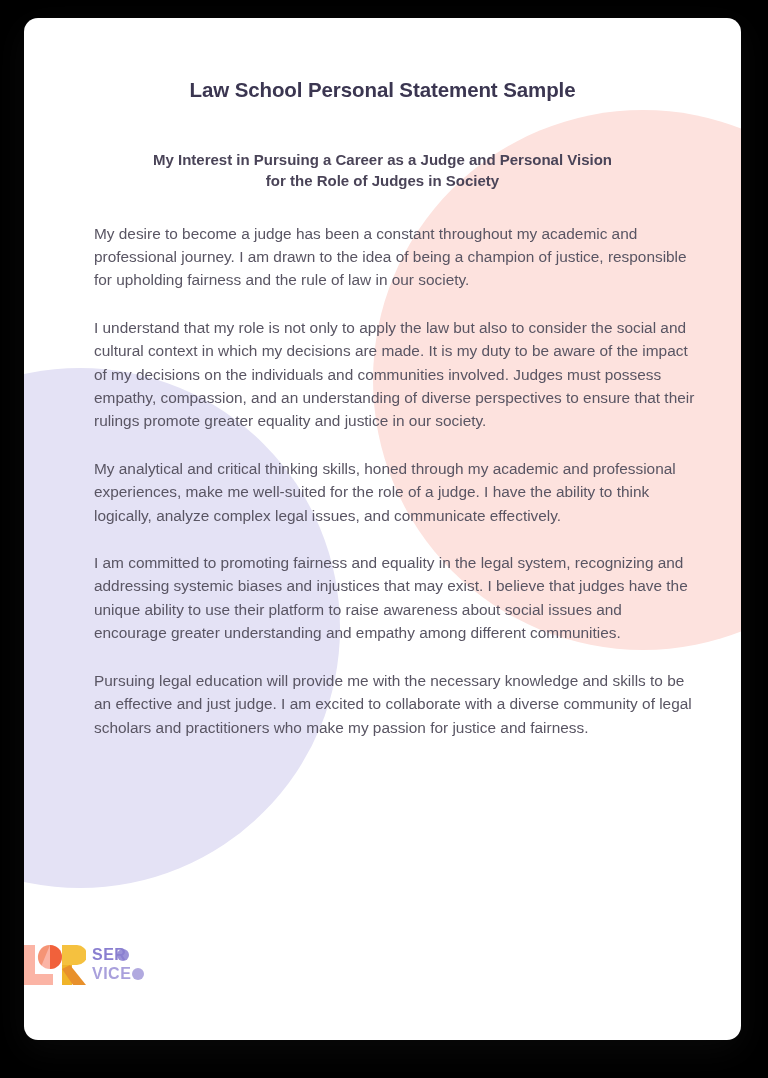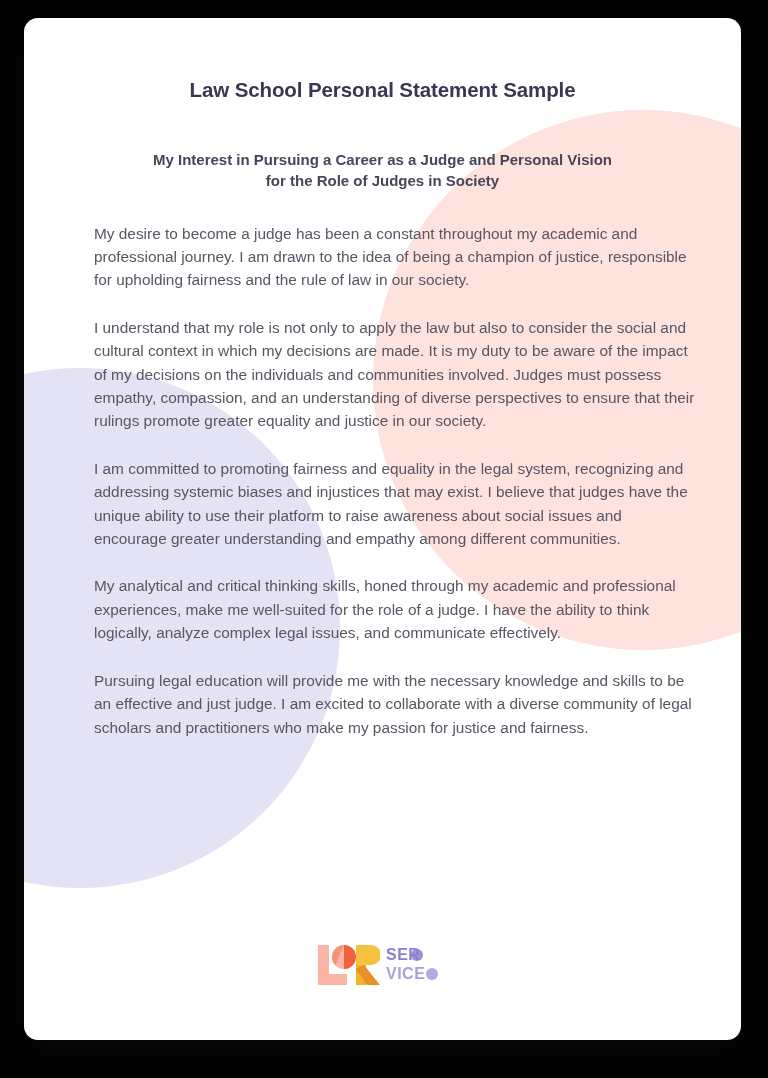"I am committed to promoting" p.para { order: before "My analytical and critical thinking" -> after "My analytical and critical thinking" }
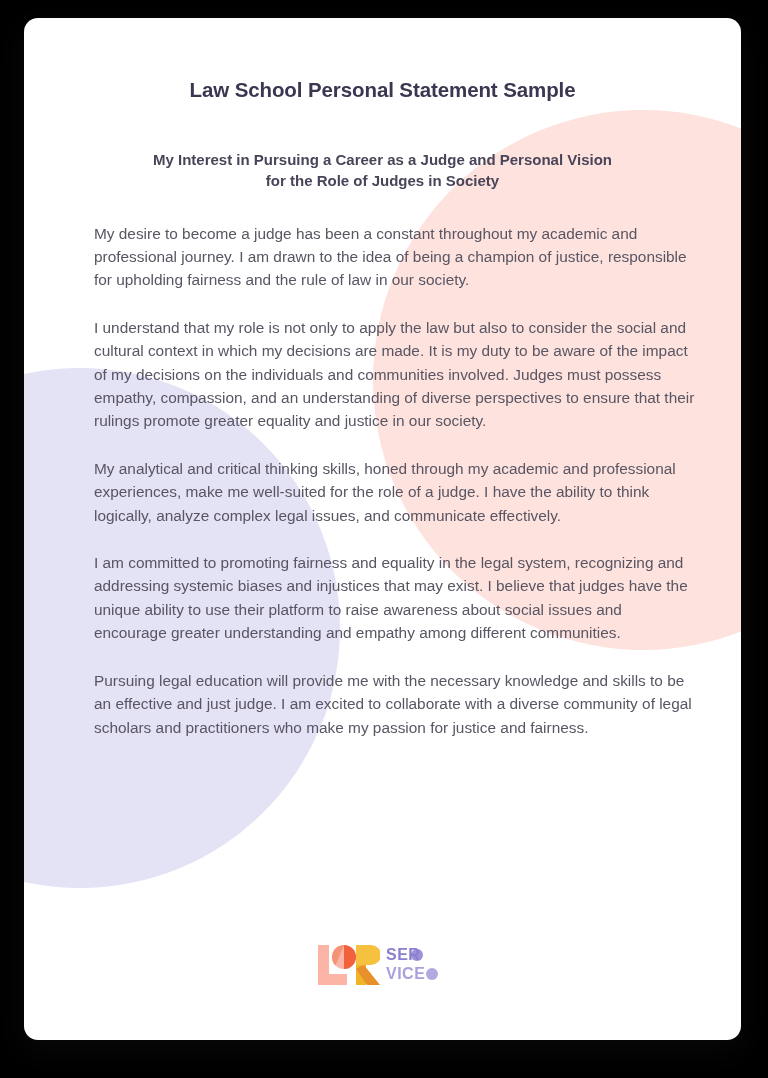"SER" .logo-row { justify-content: center -> flex-start }
